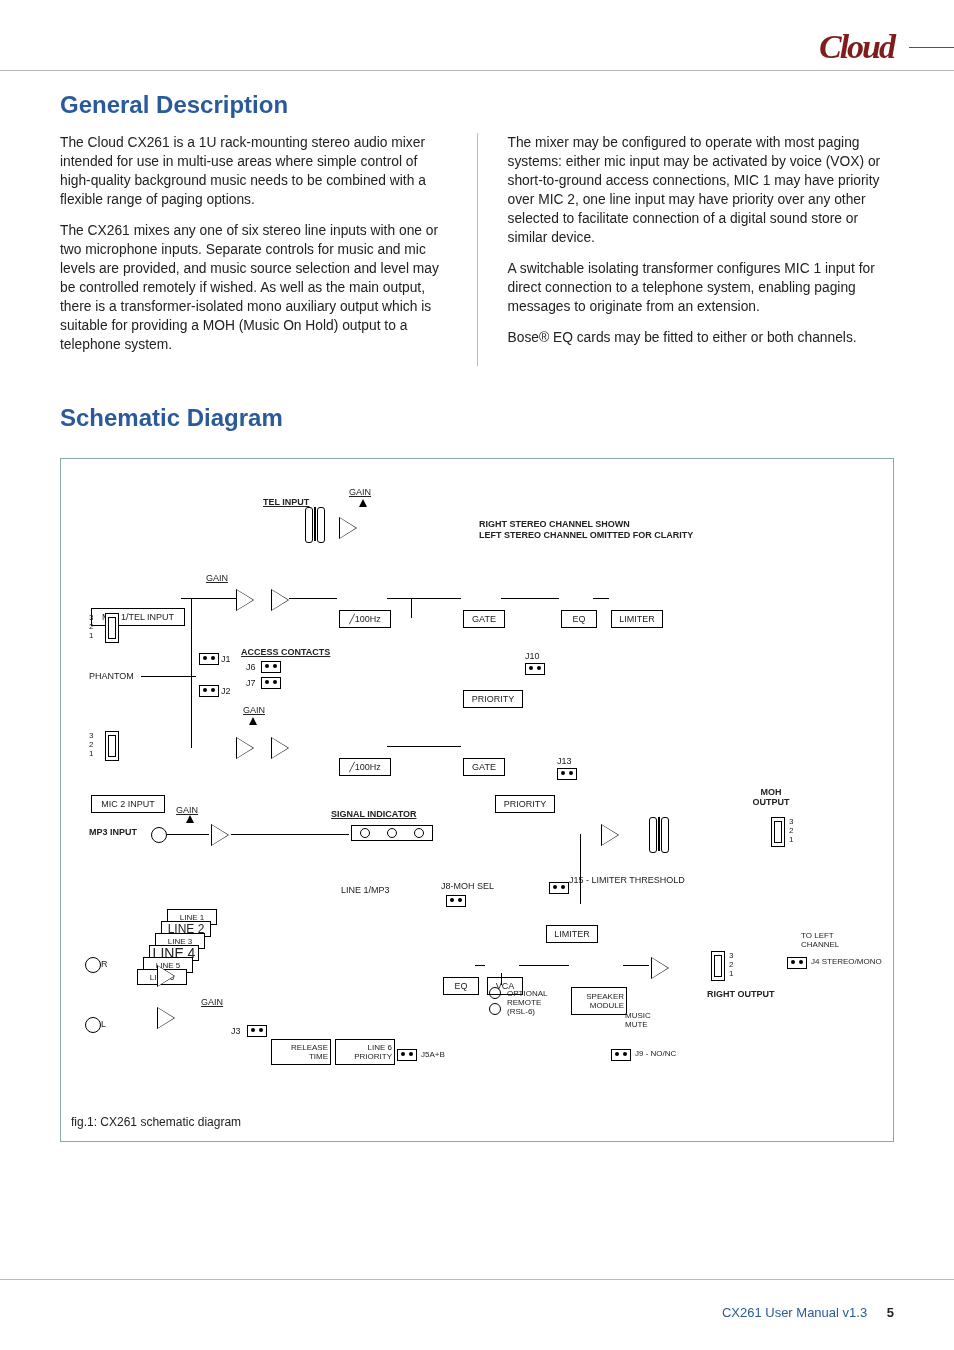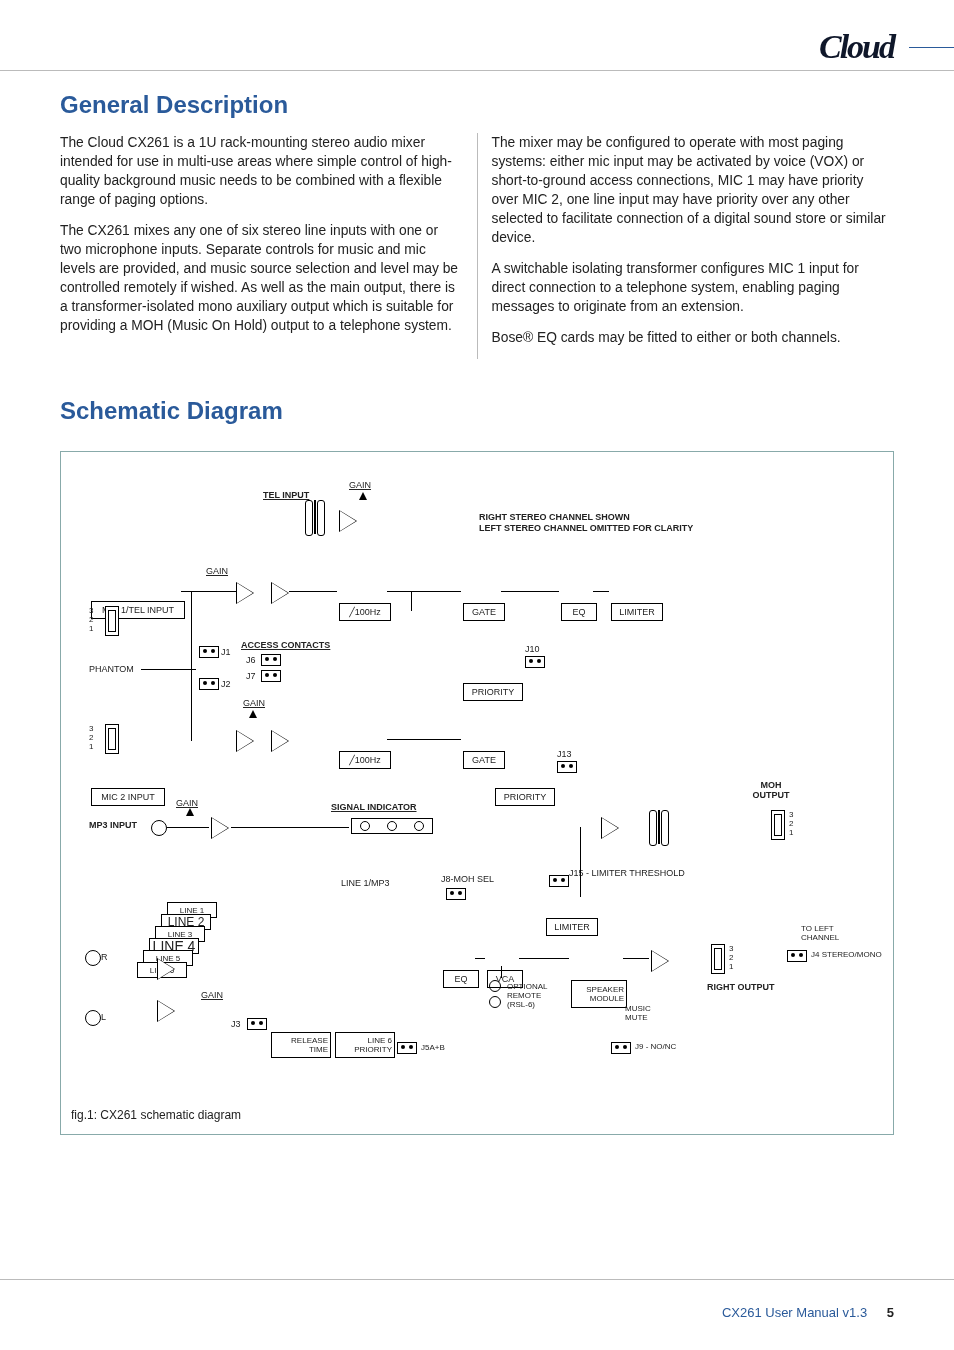"Cloud" .logo { color: #0f172a -> #7f1d1d }
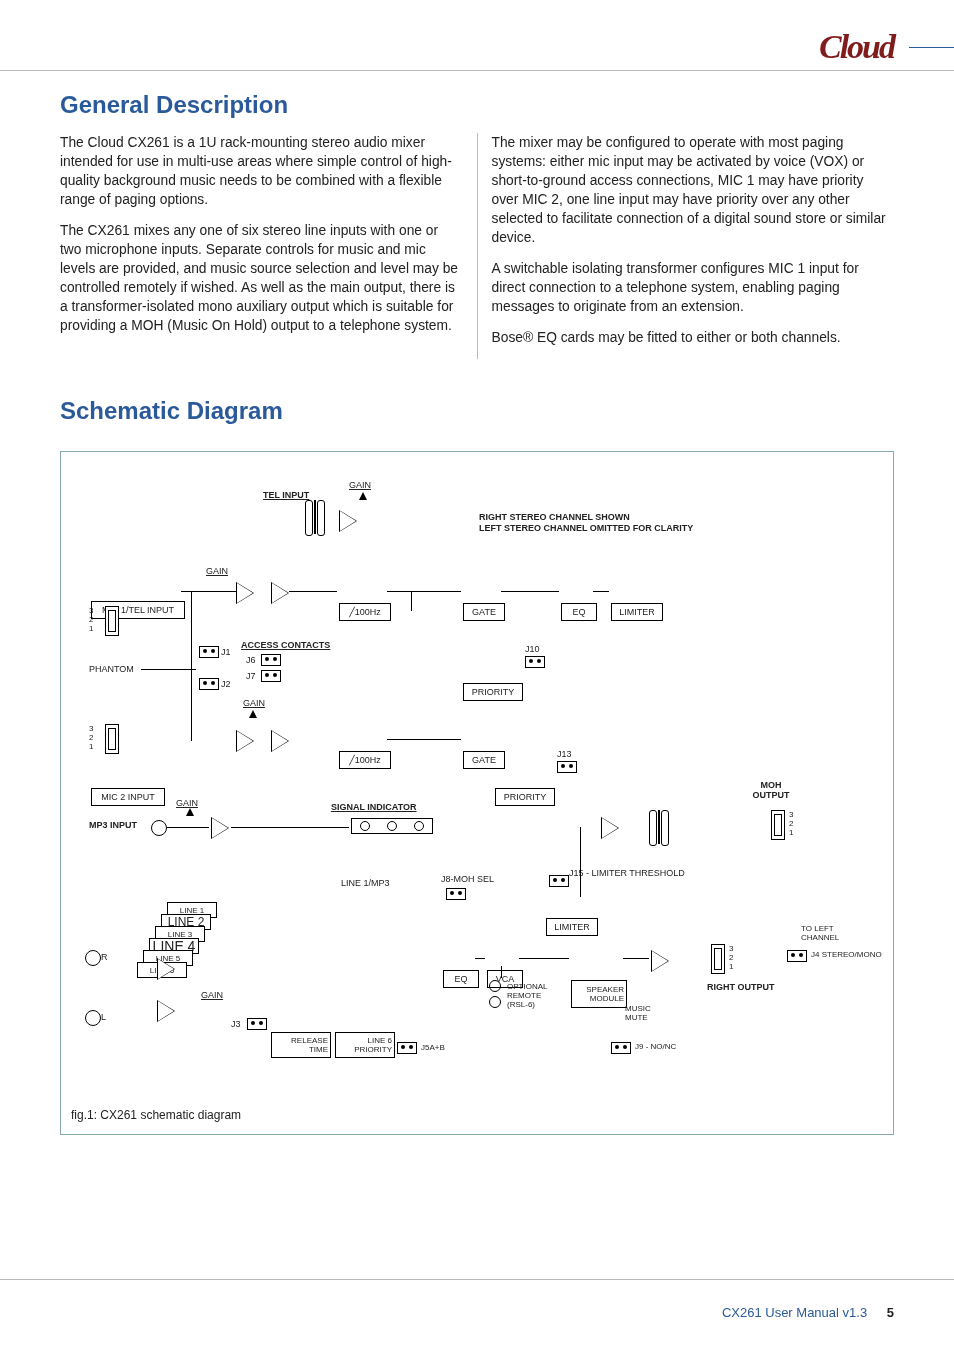"The Cloud CX261 is a" .twocol { gap: 0 -> 16px }
